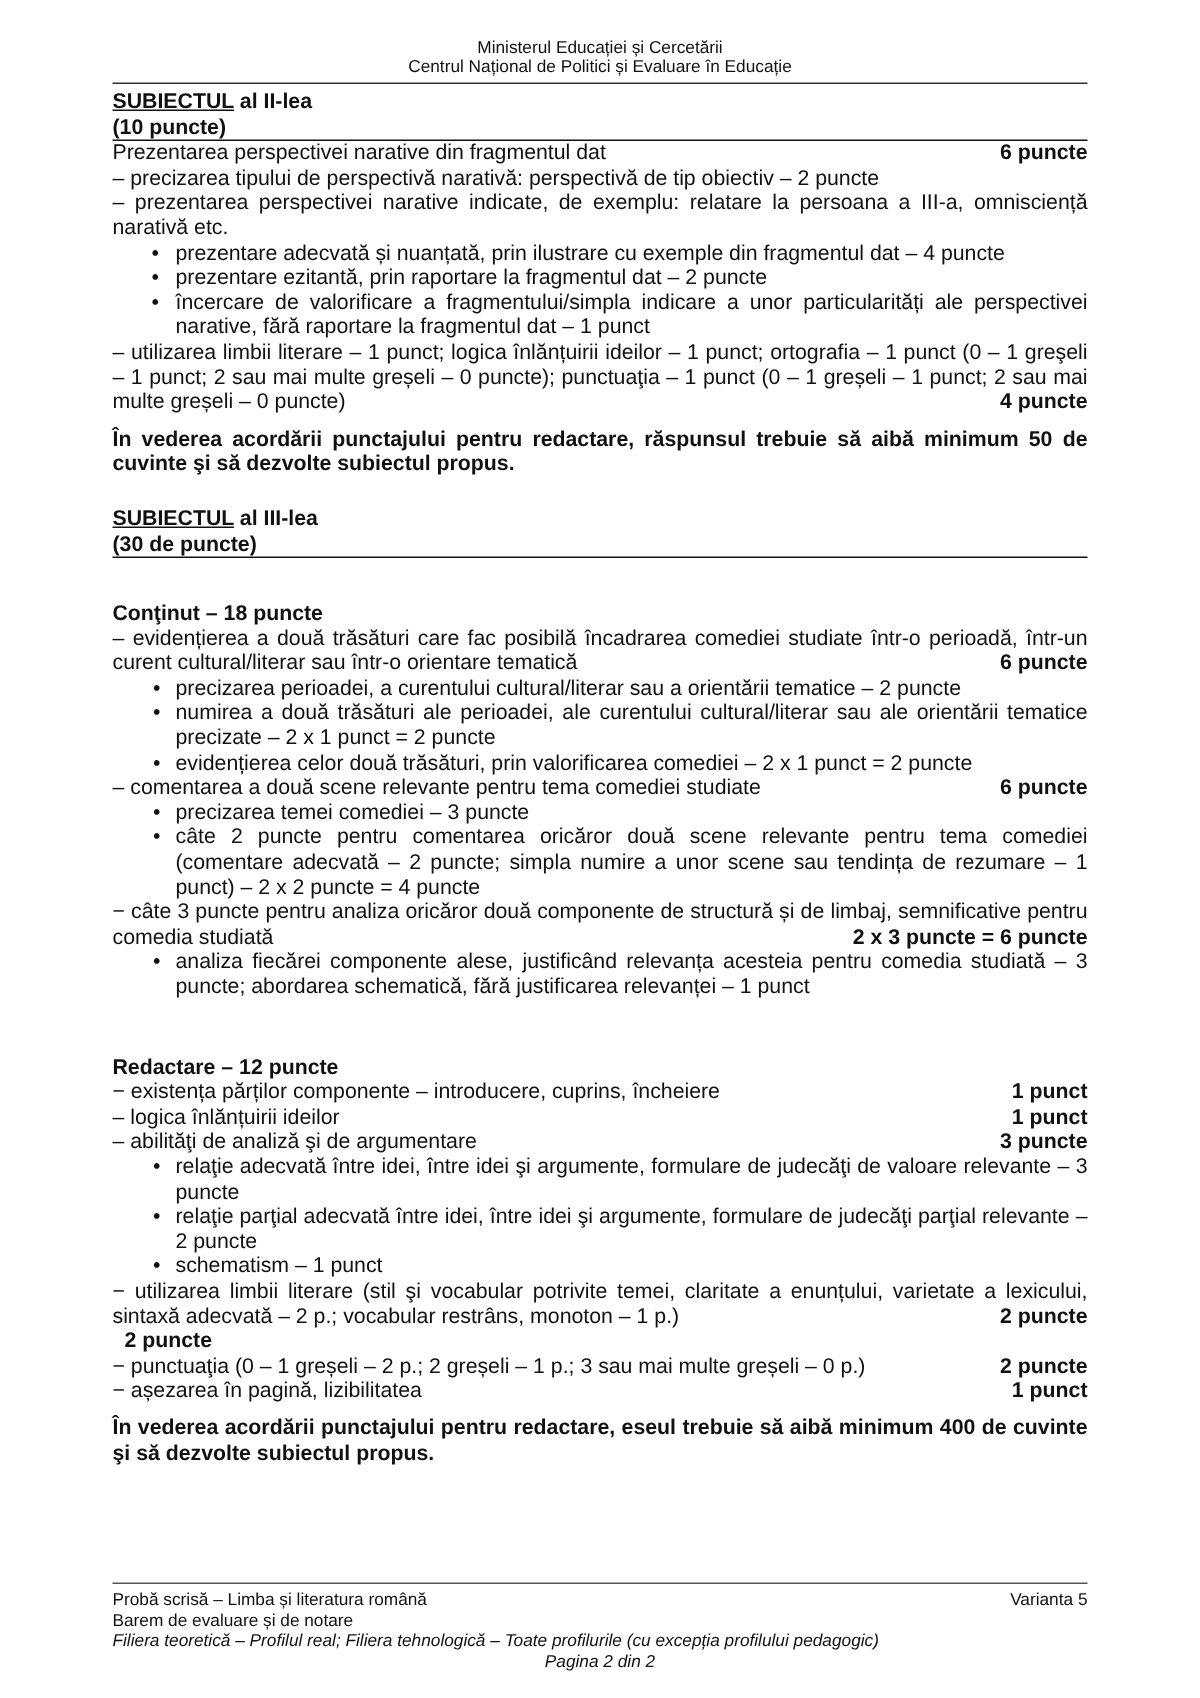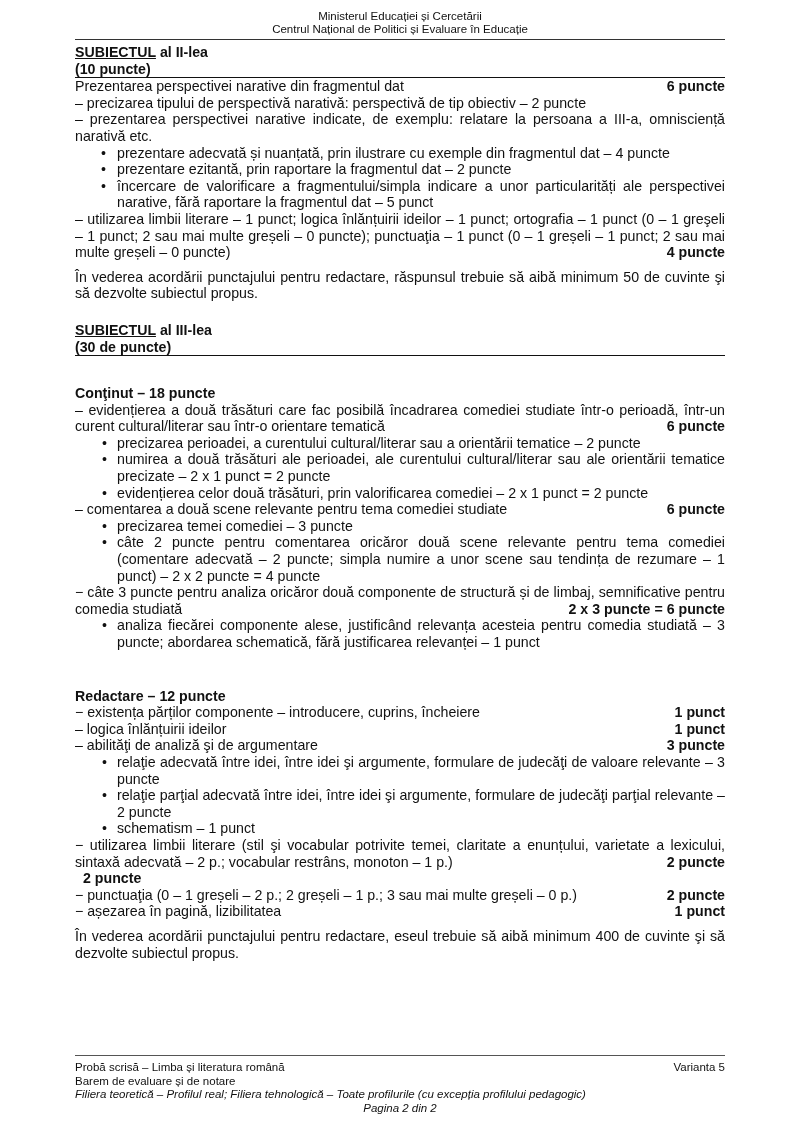"Ministerul Educației și Cercetării" .hdr { padding-top: 10px -> 26px }
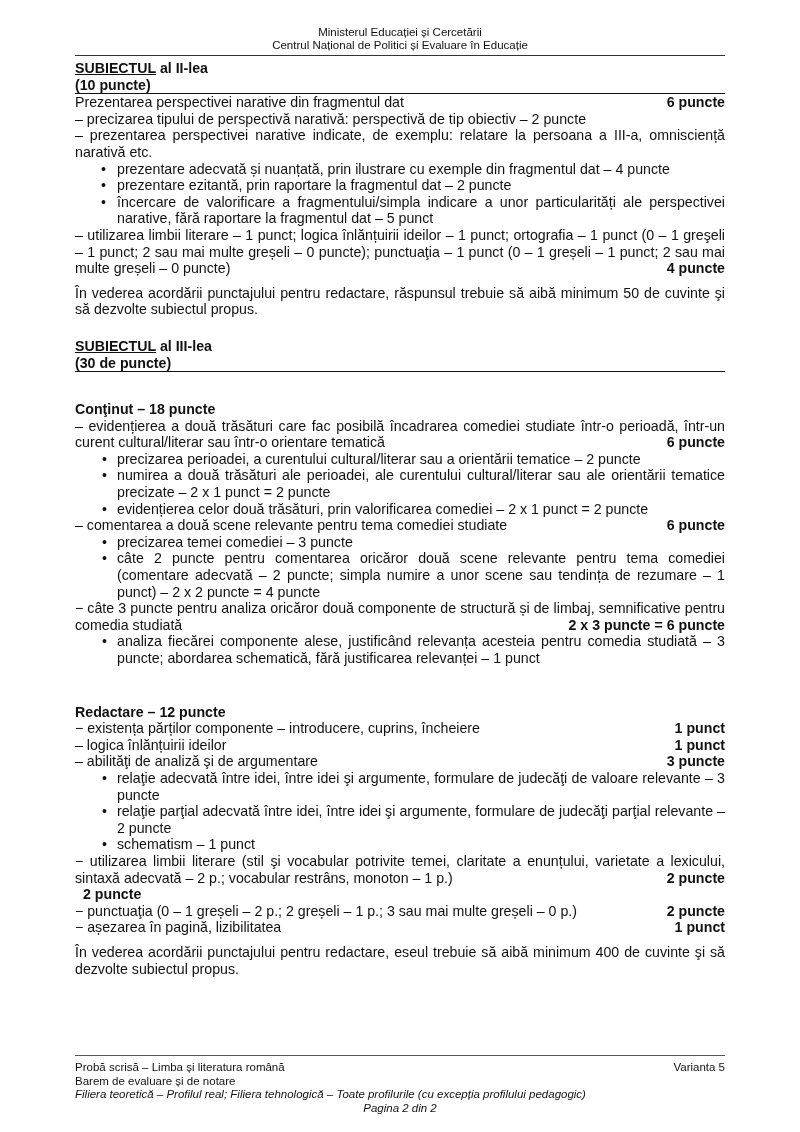"încercare de valorificare a" span { text: 5 -> 1 }
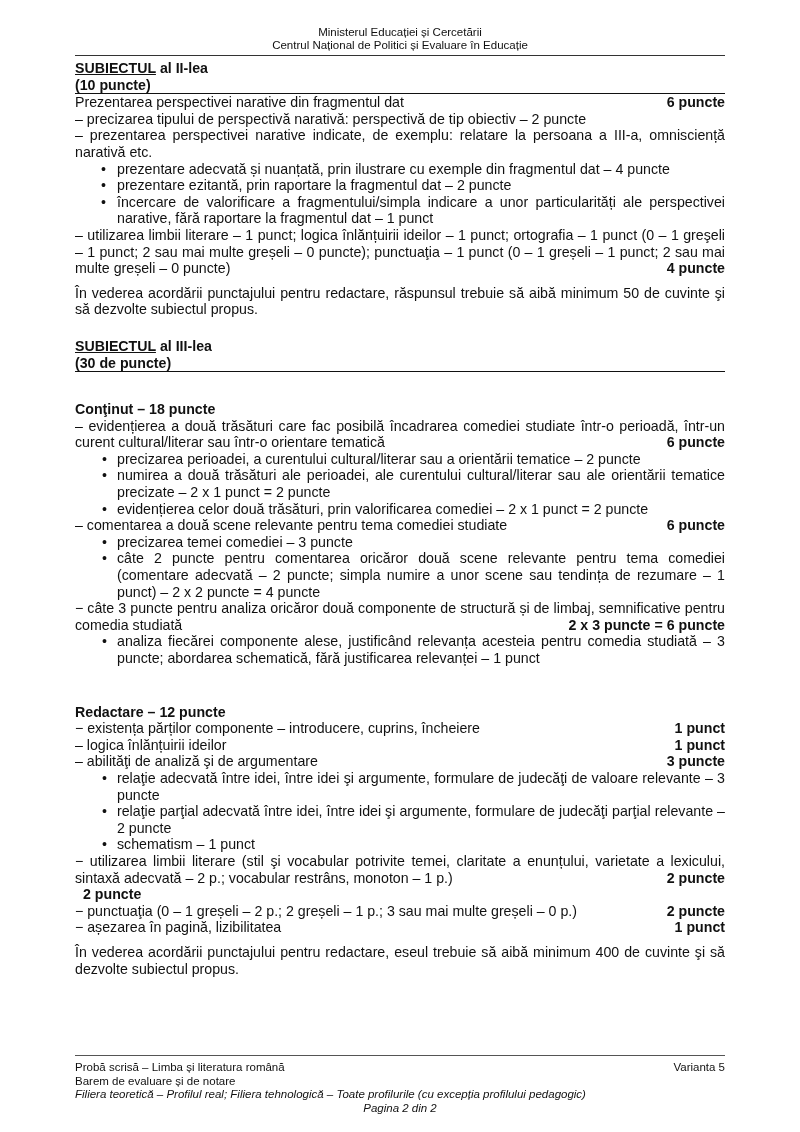"În vederea acordării punctajului pentru" .note { font-weight: normal -> bold }
